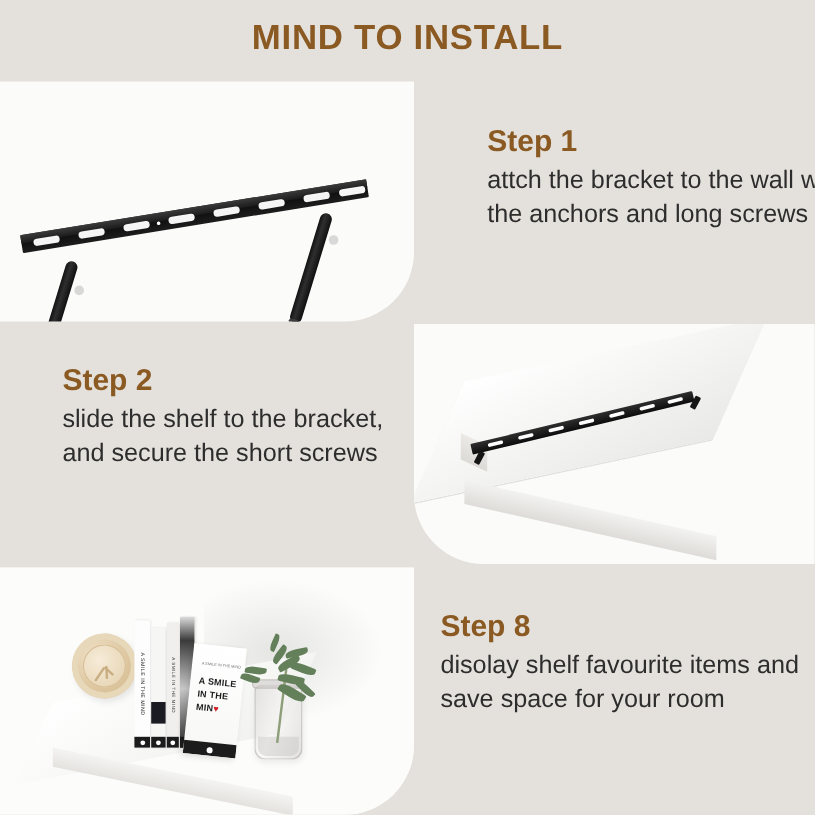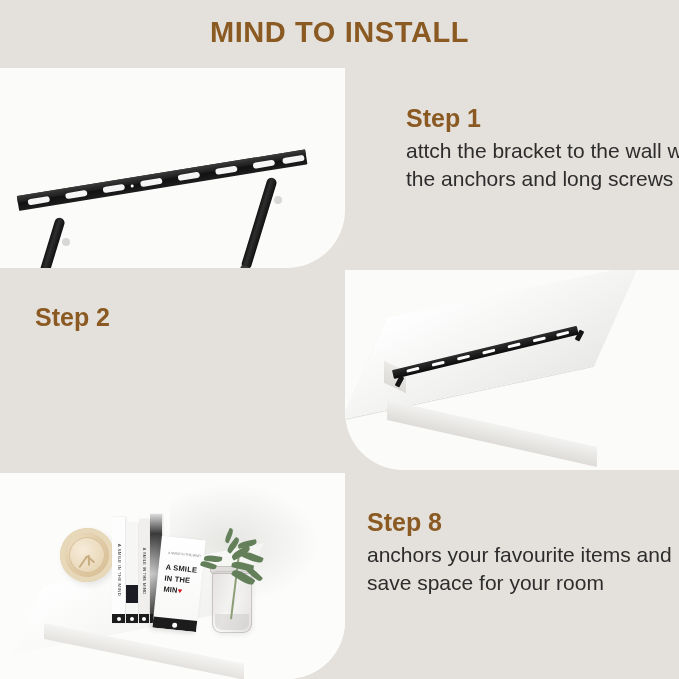"Step 2" #step-2 { left: 35px -> 52px }
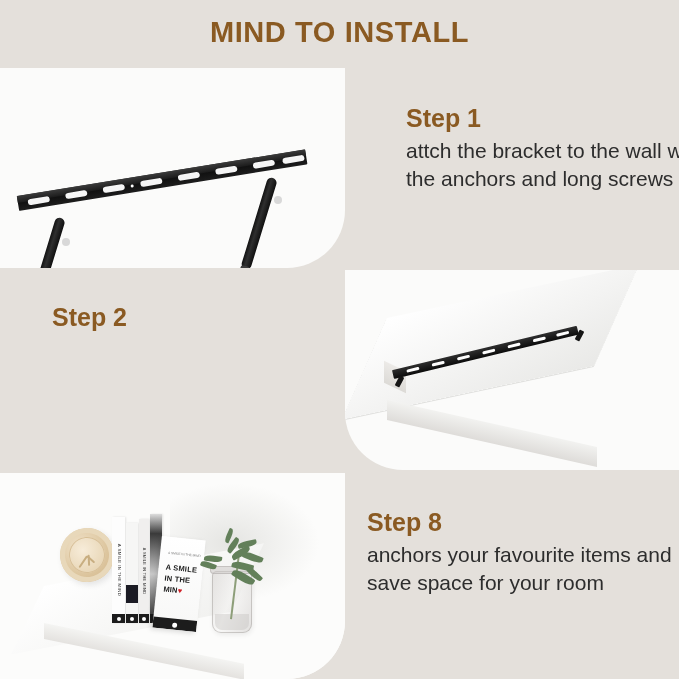"slide the shelf to the" div.step-body { html: none -> <div>slide the shelf to the bracket, and secure the short screws</div> }
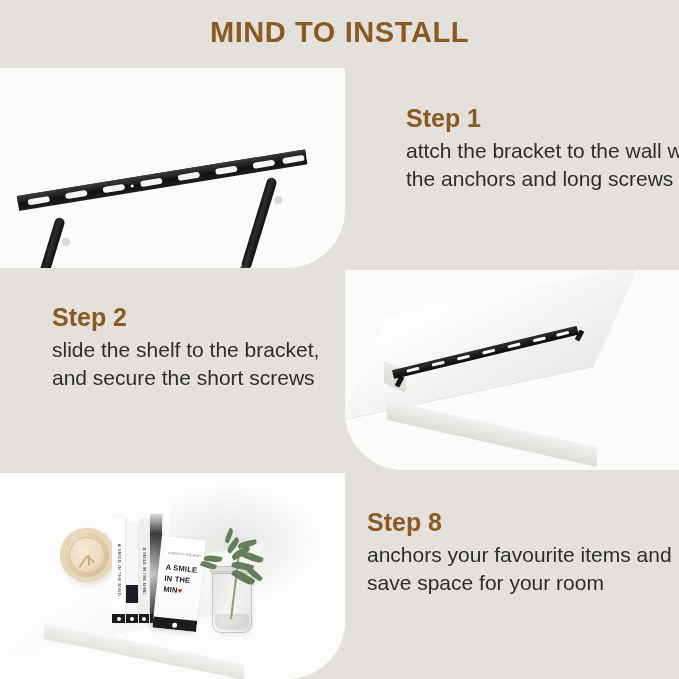"anchors your favourite items and" div.step-body { text: anchors your -> disolay shelf }
